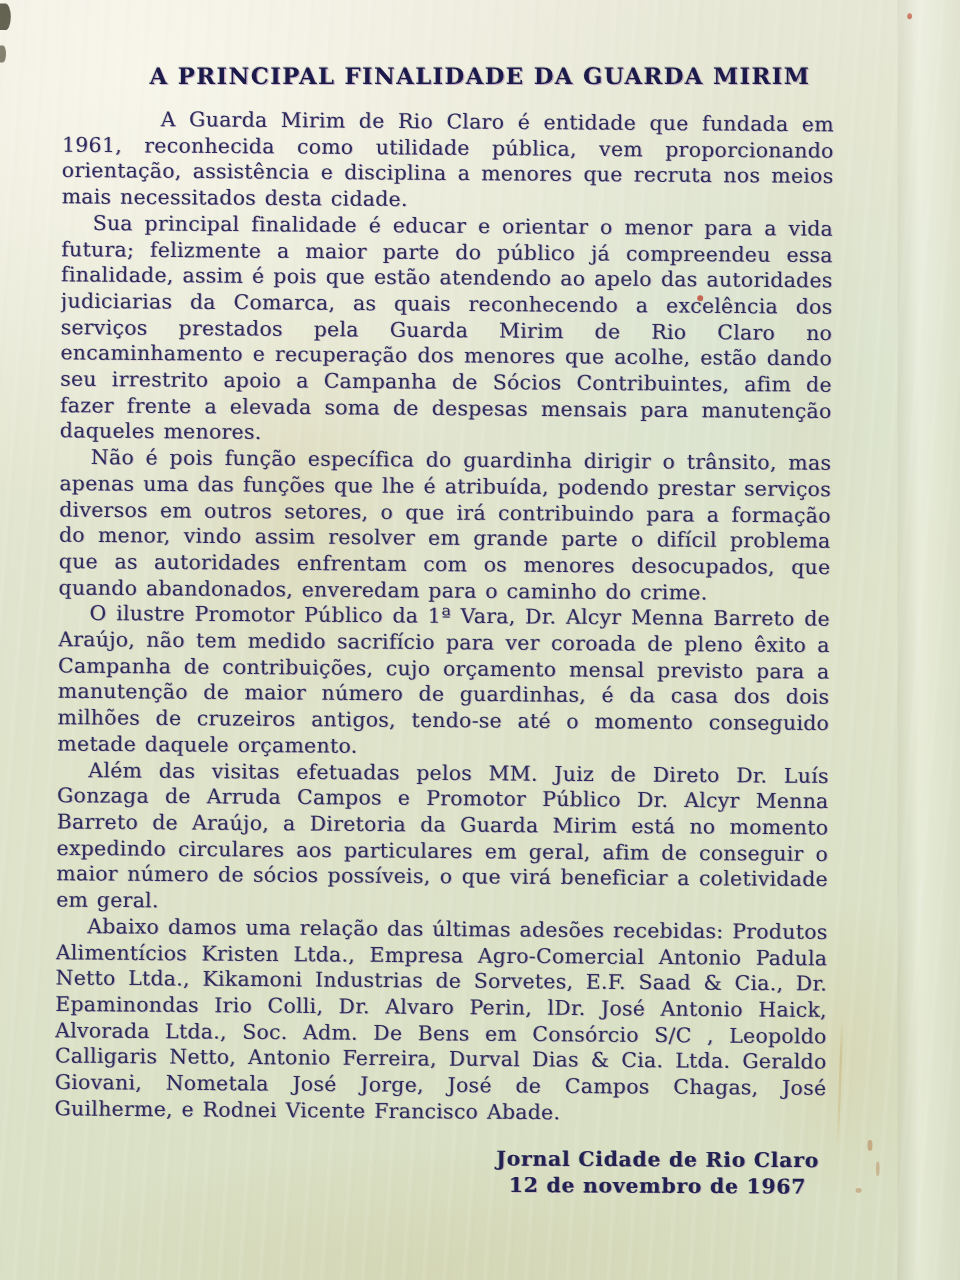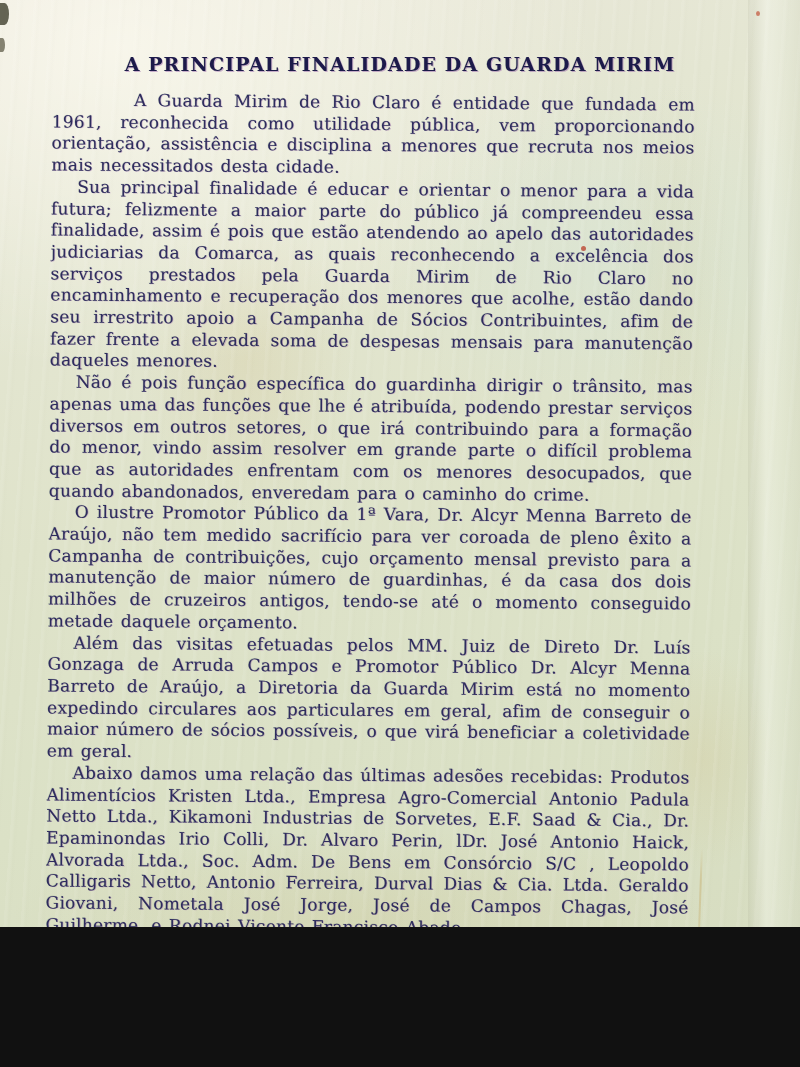"A PRINCIPAL FINALIDADE DA GUARDA" .photo { height: 927px -> 1067px }
